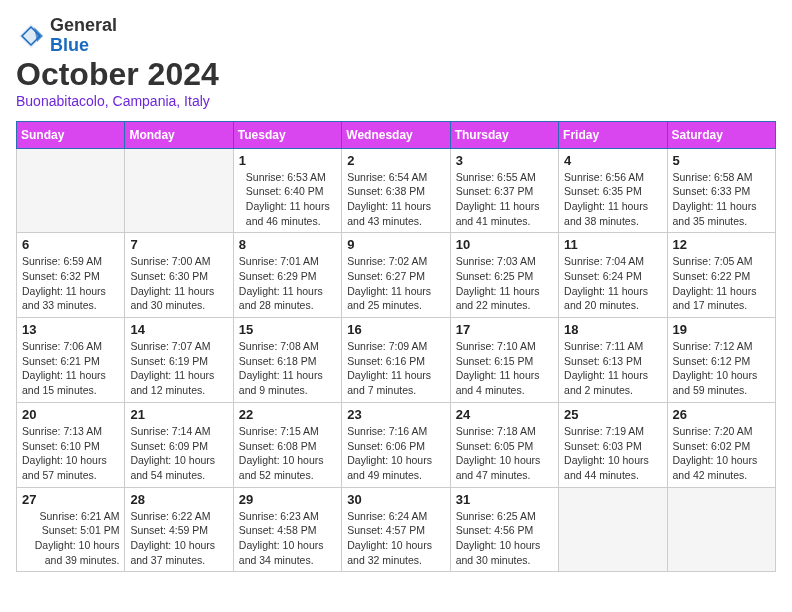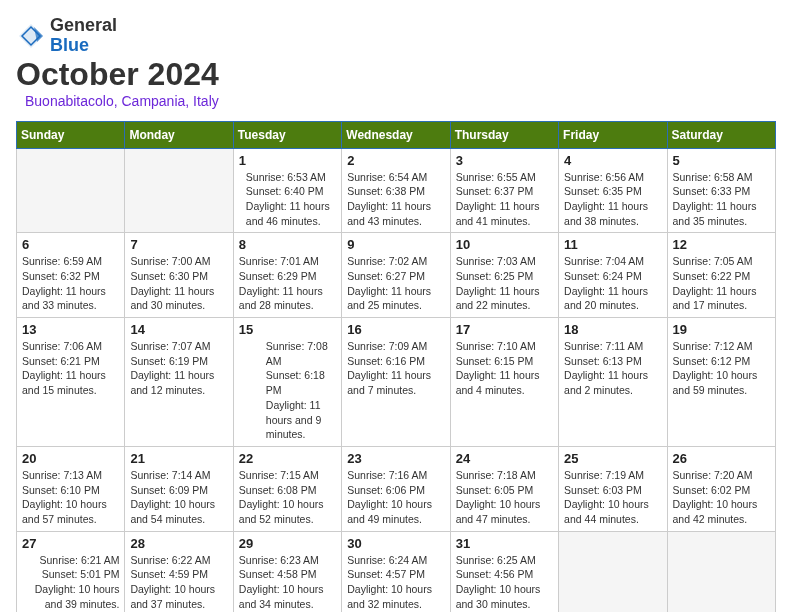"October 2024" .title-block { text-align: right -> left }
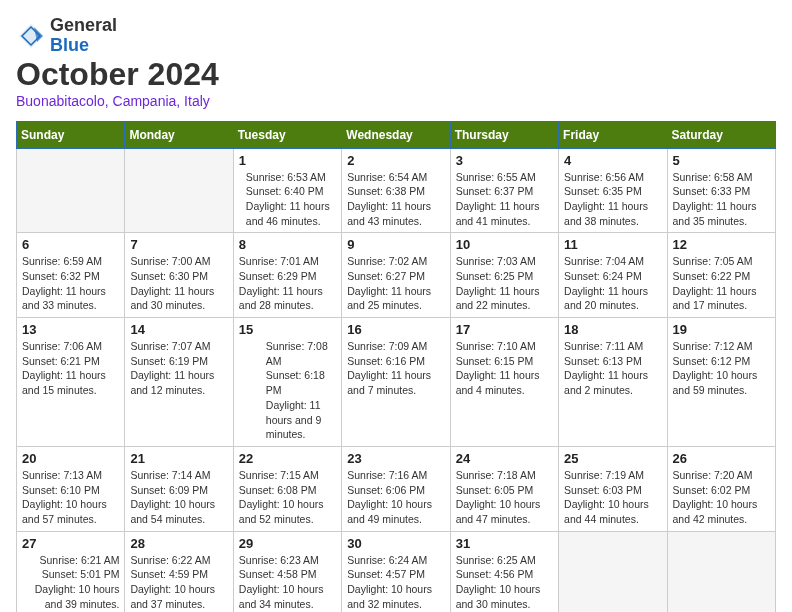"Sunday" .calendar th { background: #4d7c0f -> #d946ef }
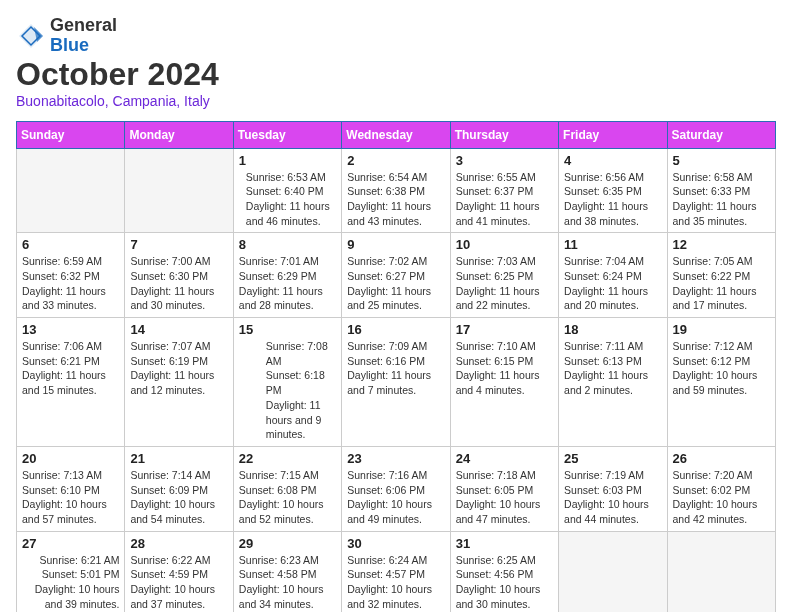"Sunrise: 7:08 AM" div.day-info { margin-left: 27px -> none }
